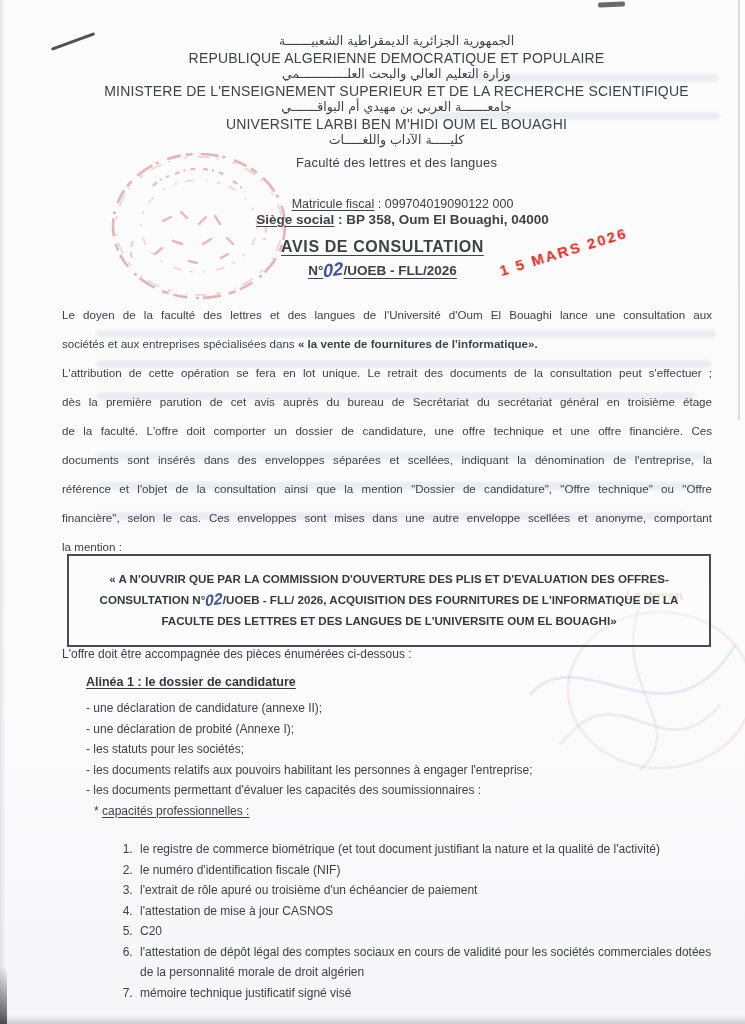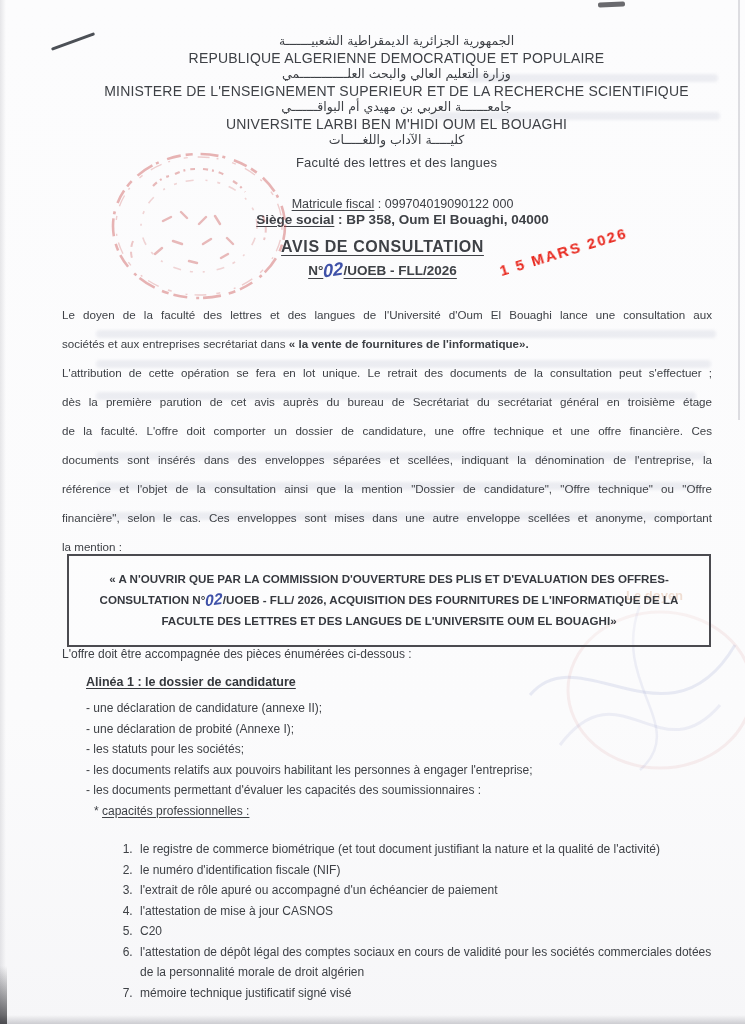"sociétés et aux entreprises secrétariat" span { text: secrétariat -> spécialisées }
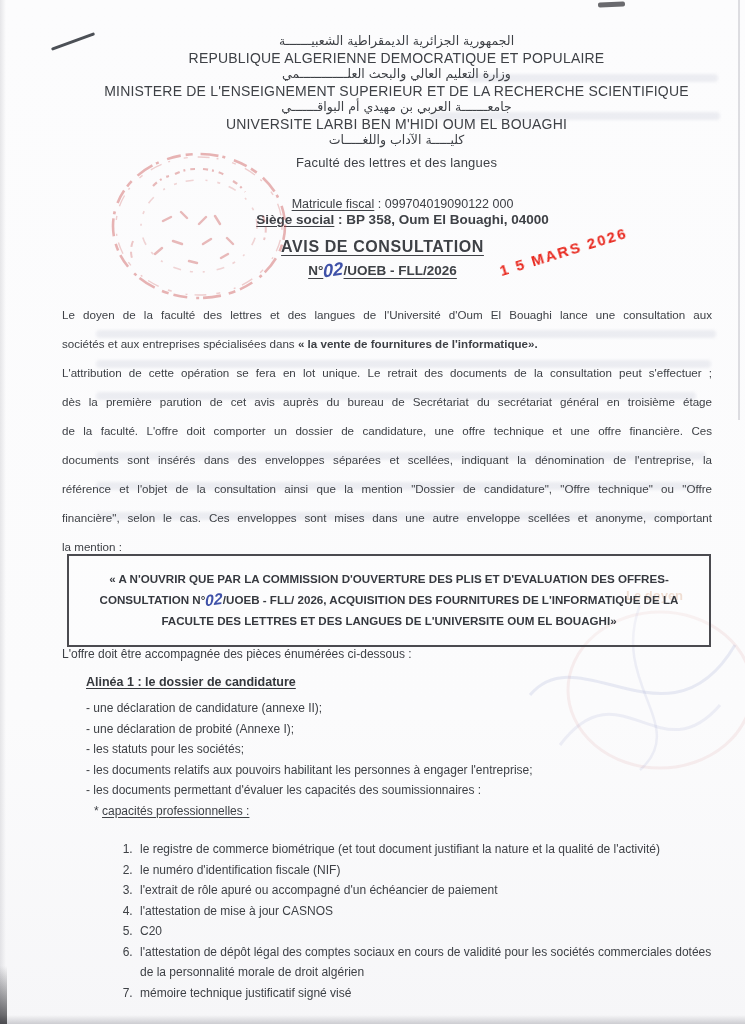"l'extrait de rôle apuré ou" li { text: accompagné -> troisième }
